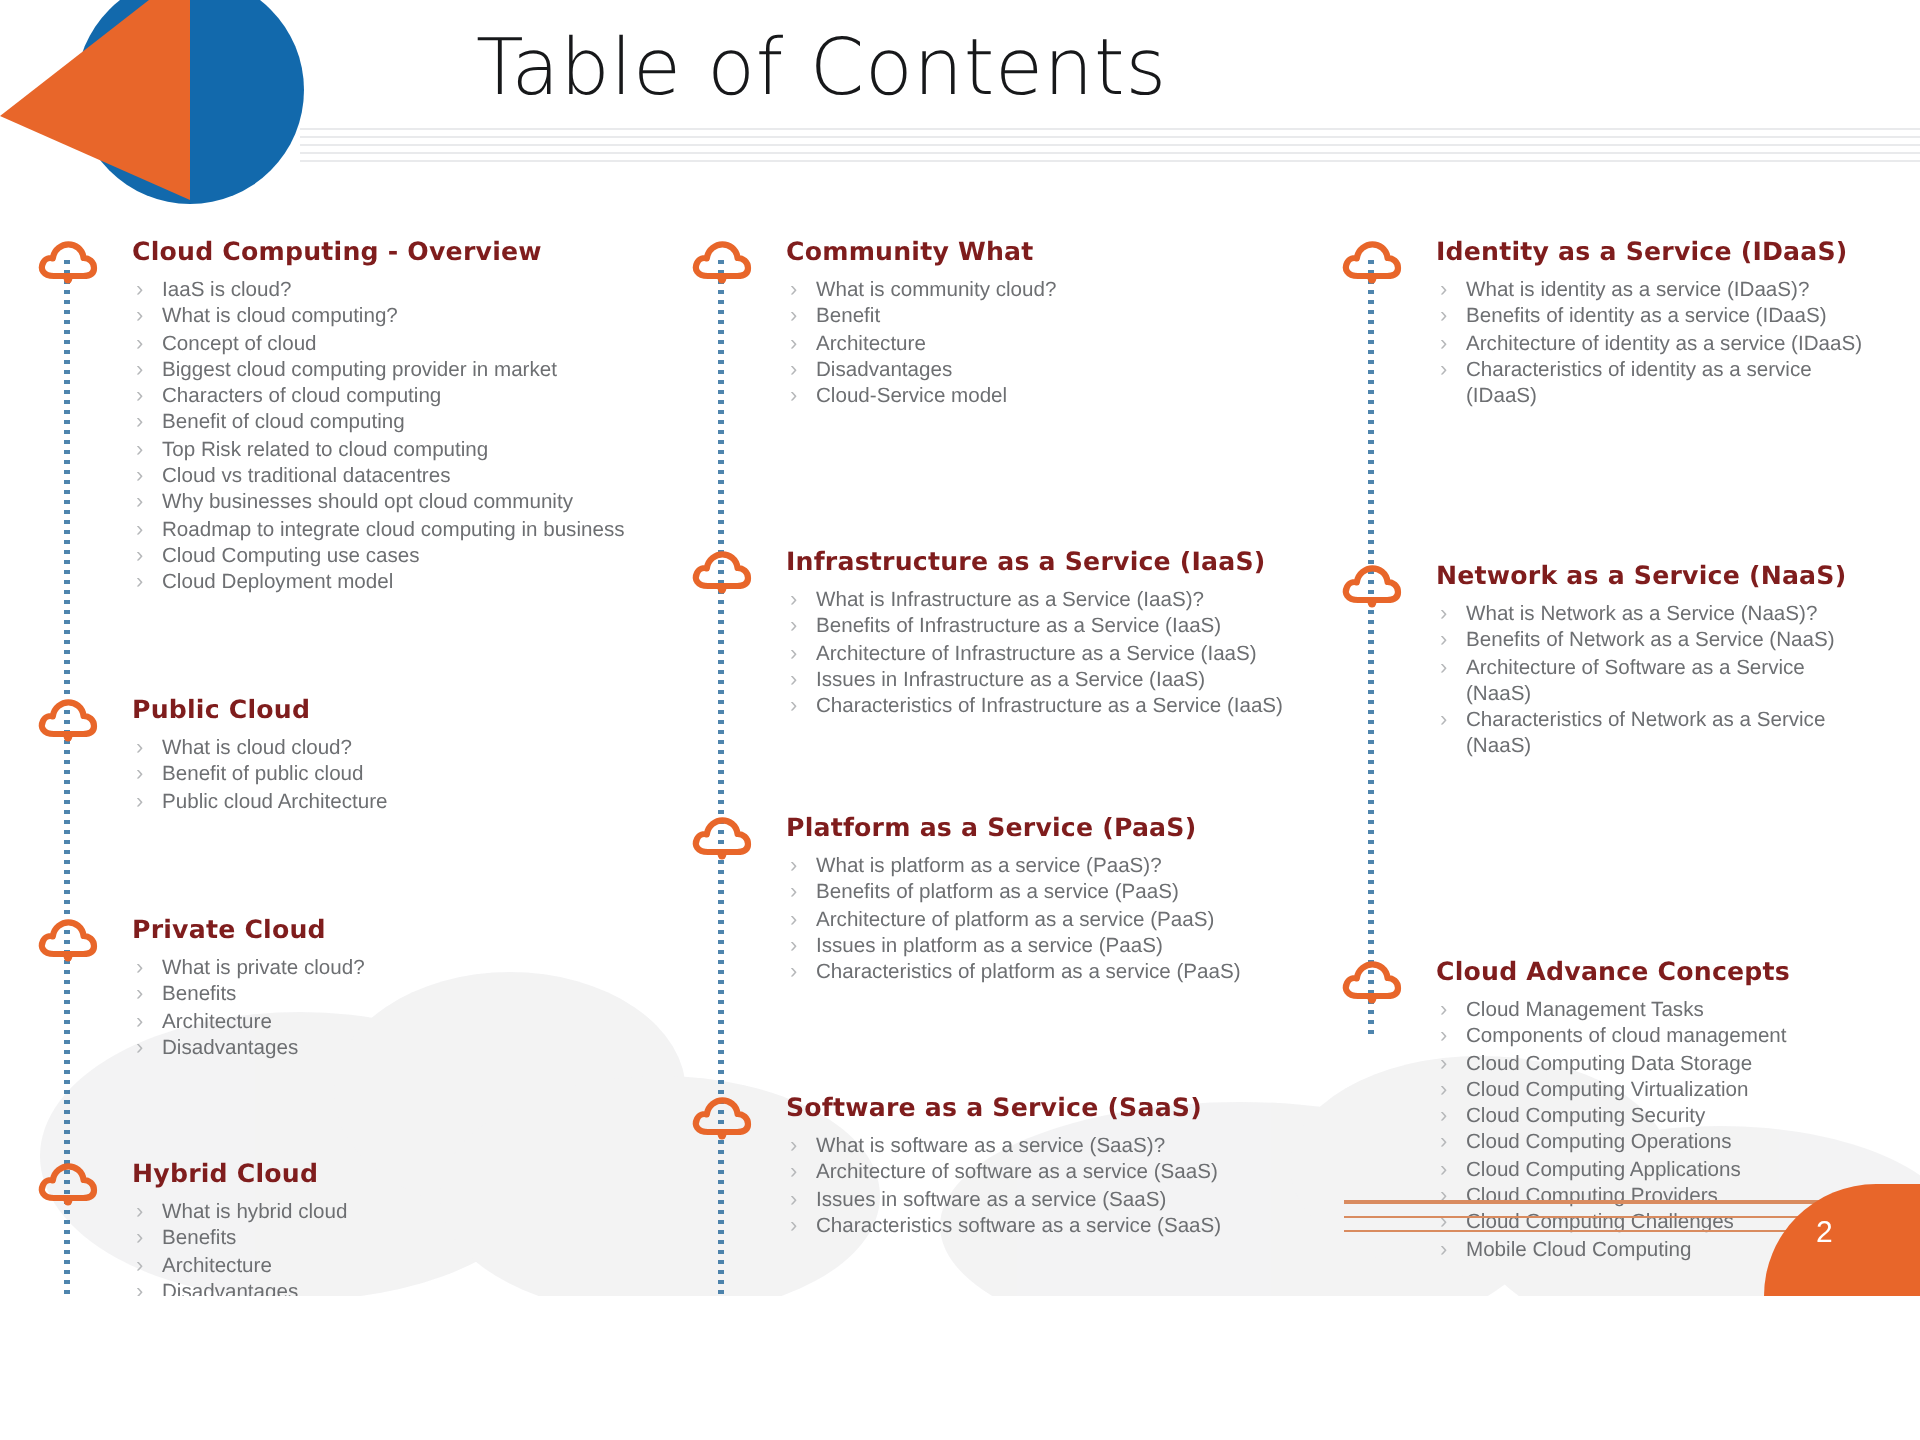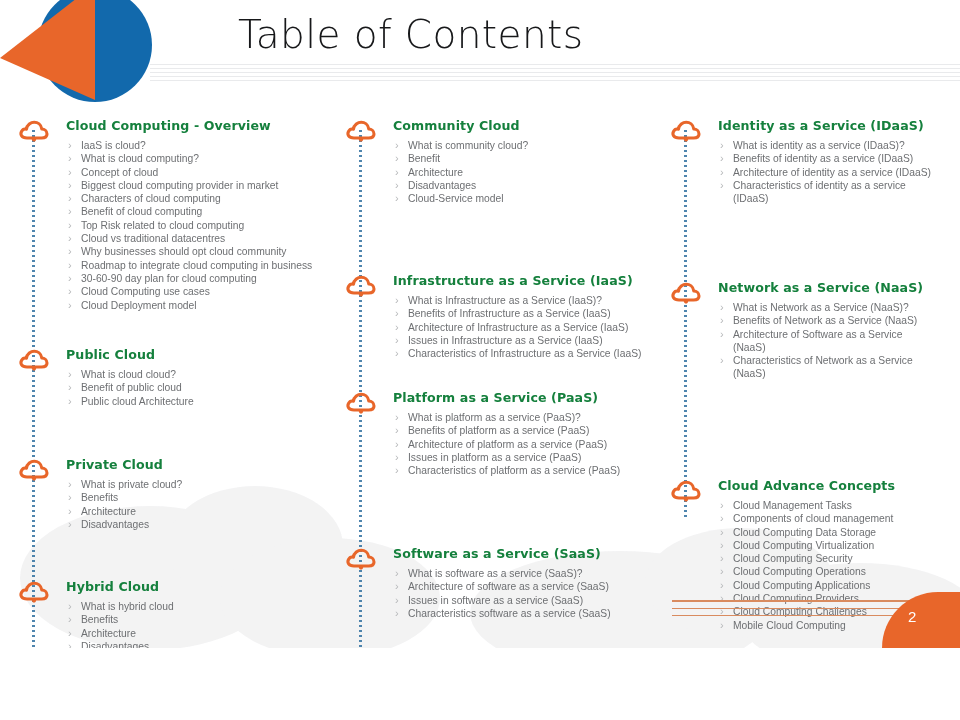"Cloud Computing - Overview" .section-heading { color: #15803d -> #7f1d1d }
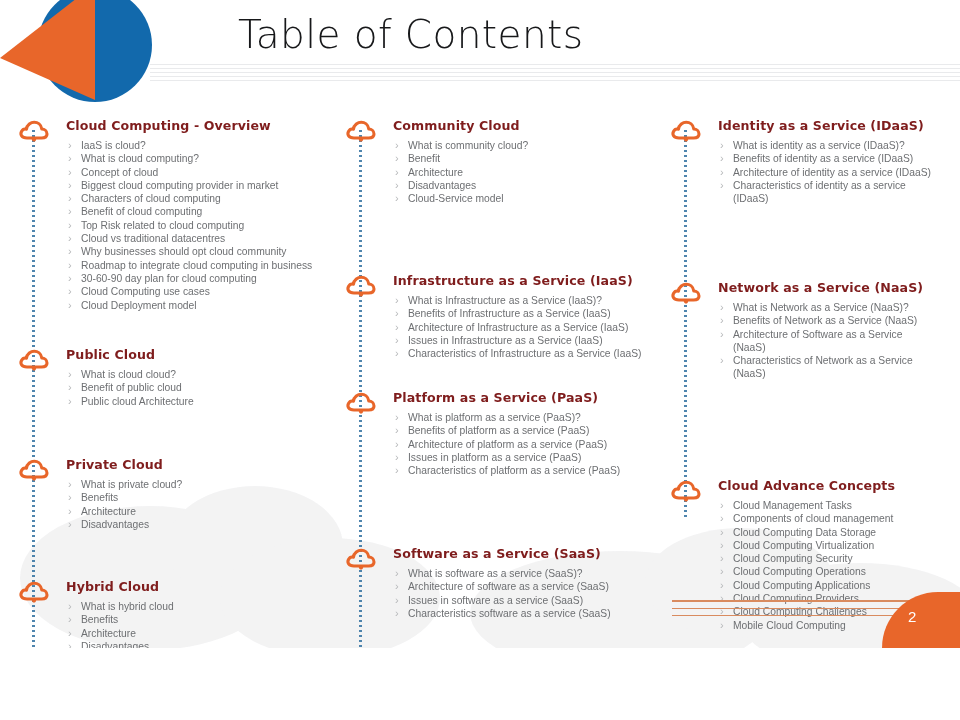"Community Cloud" div.section-heading { text: Cloud -> What }
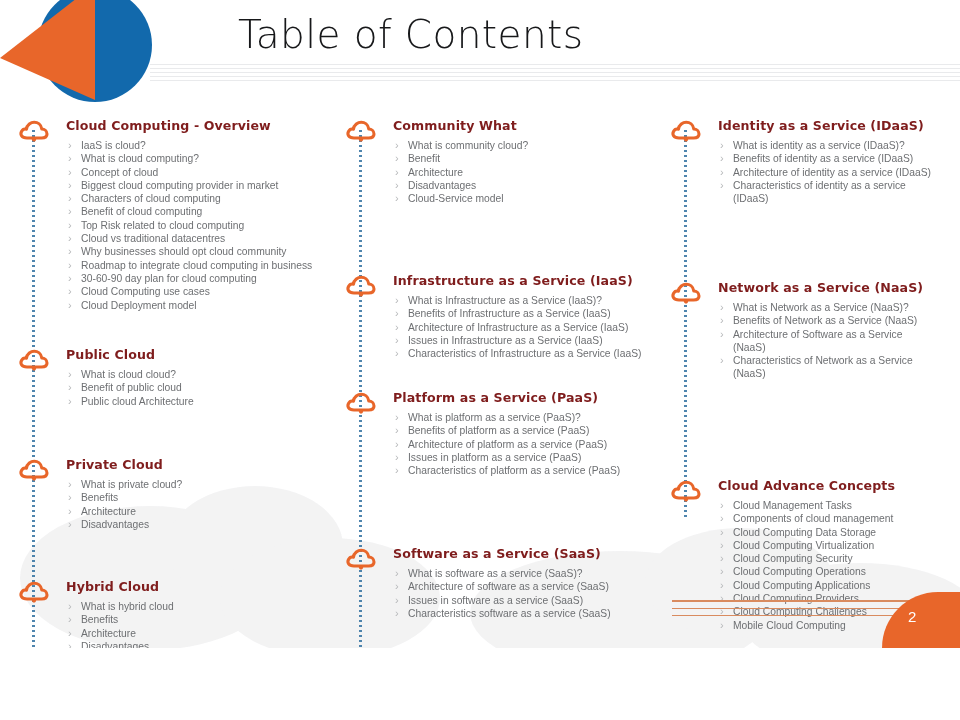"30-60-90 day plan for cloud" li { html: <li>30-60-90 day plan for cloud computing</li> -> none }
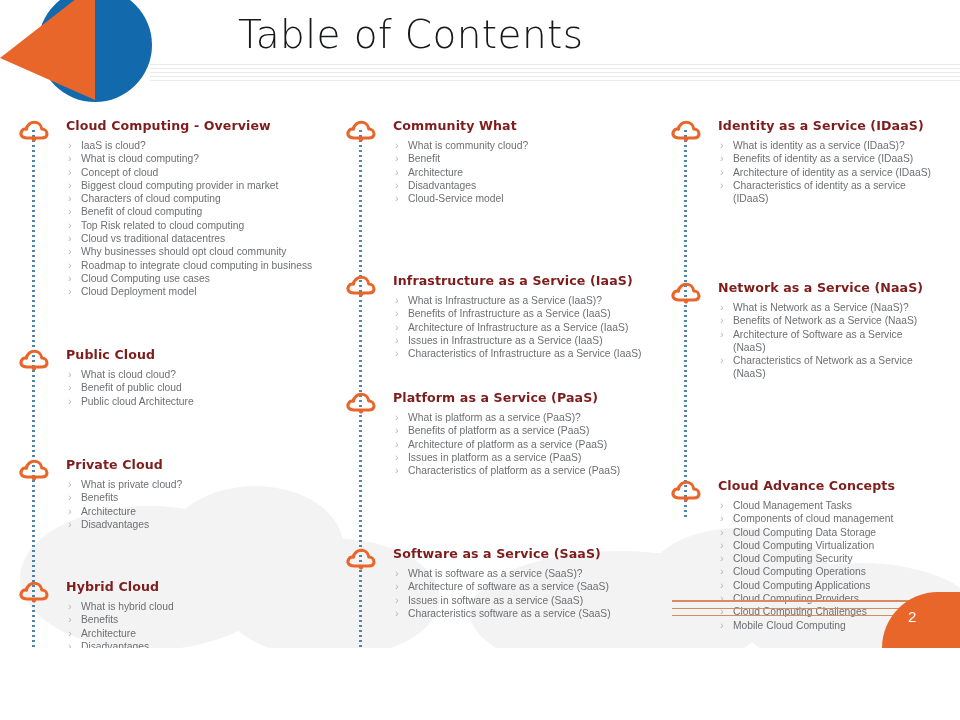"Platform as a Service (PaaS)" div.section { top: 272px -> 288px }
